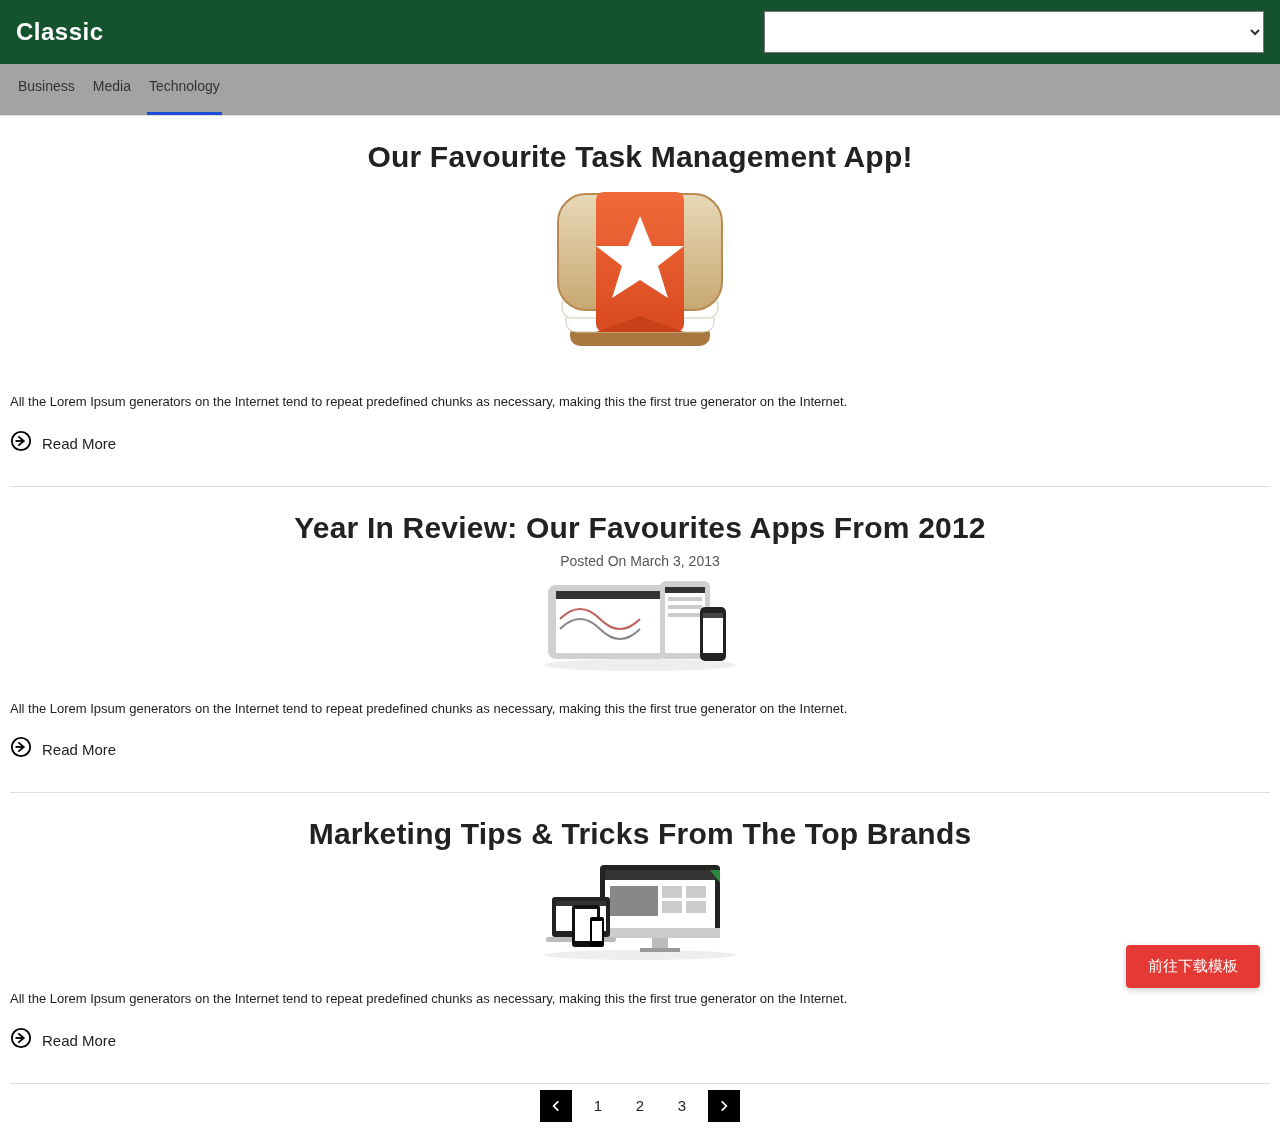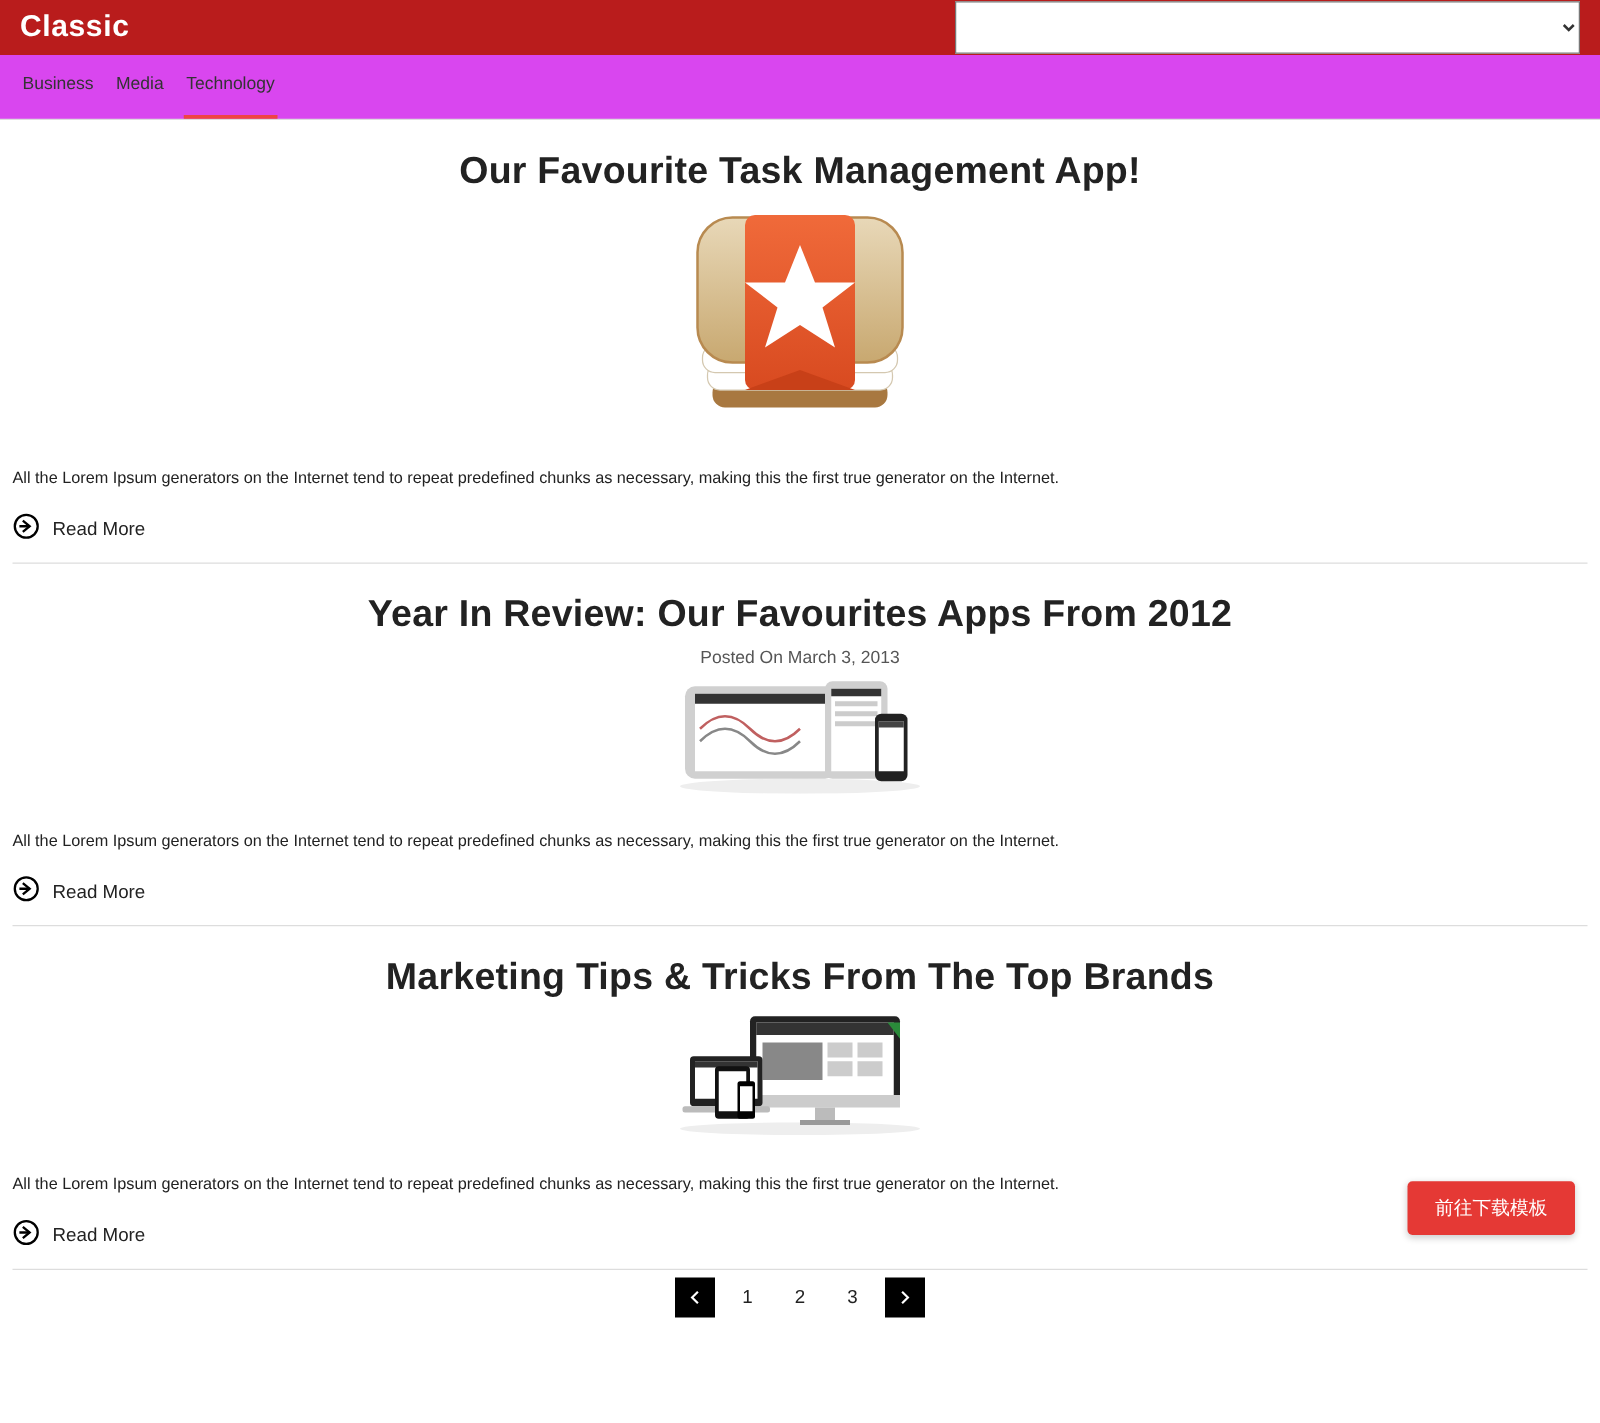"Classic" .topbar { background: #b91c1c -> #14532d; height: 44px -> 64px }
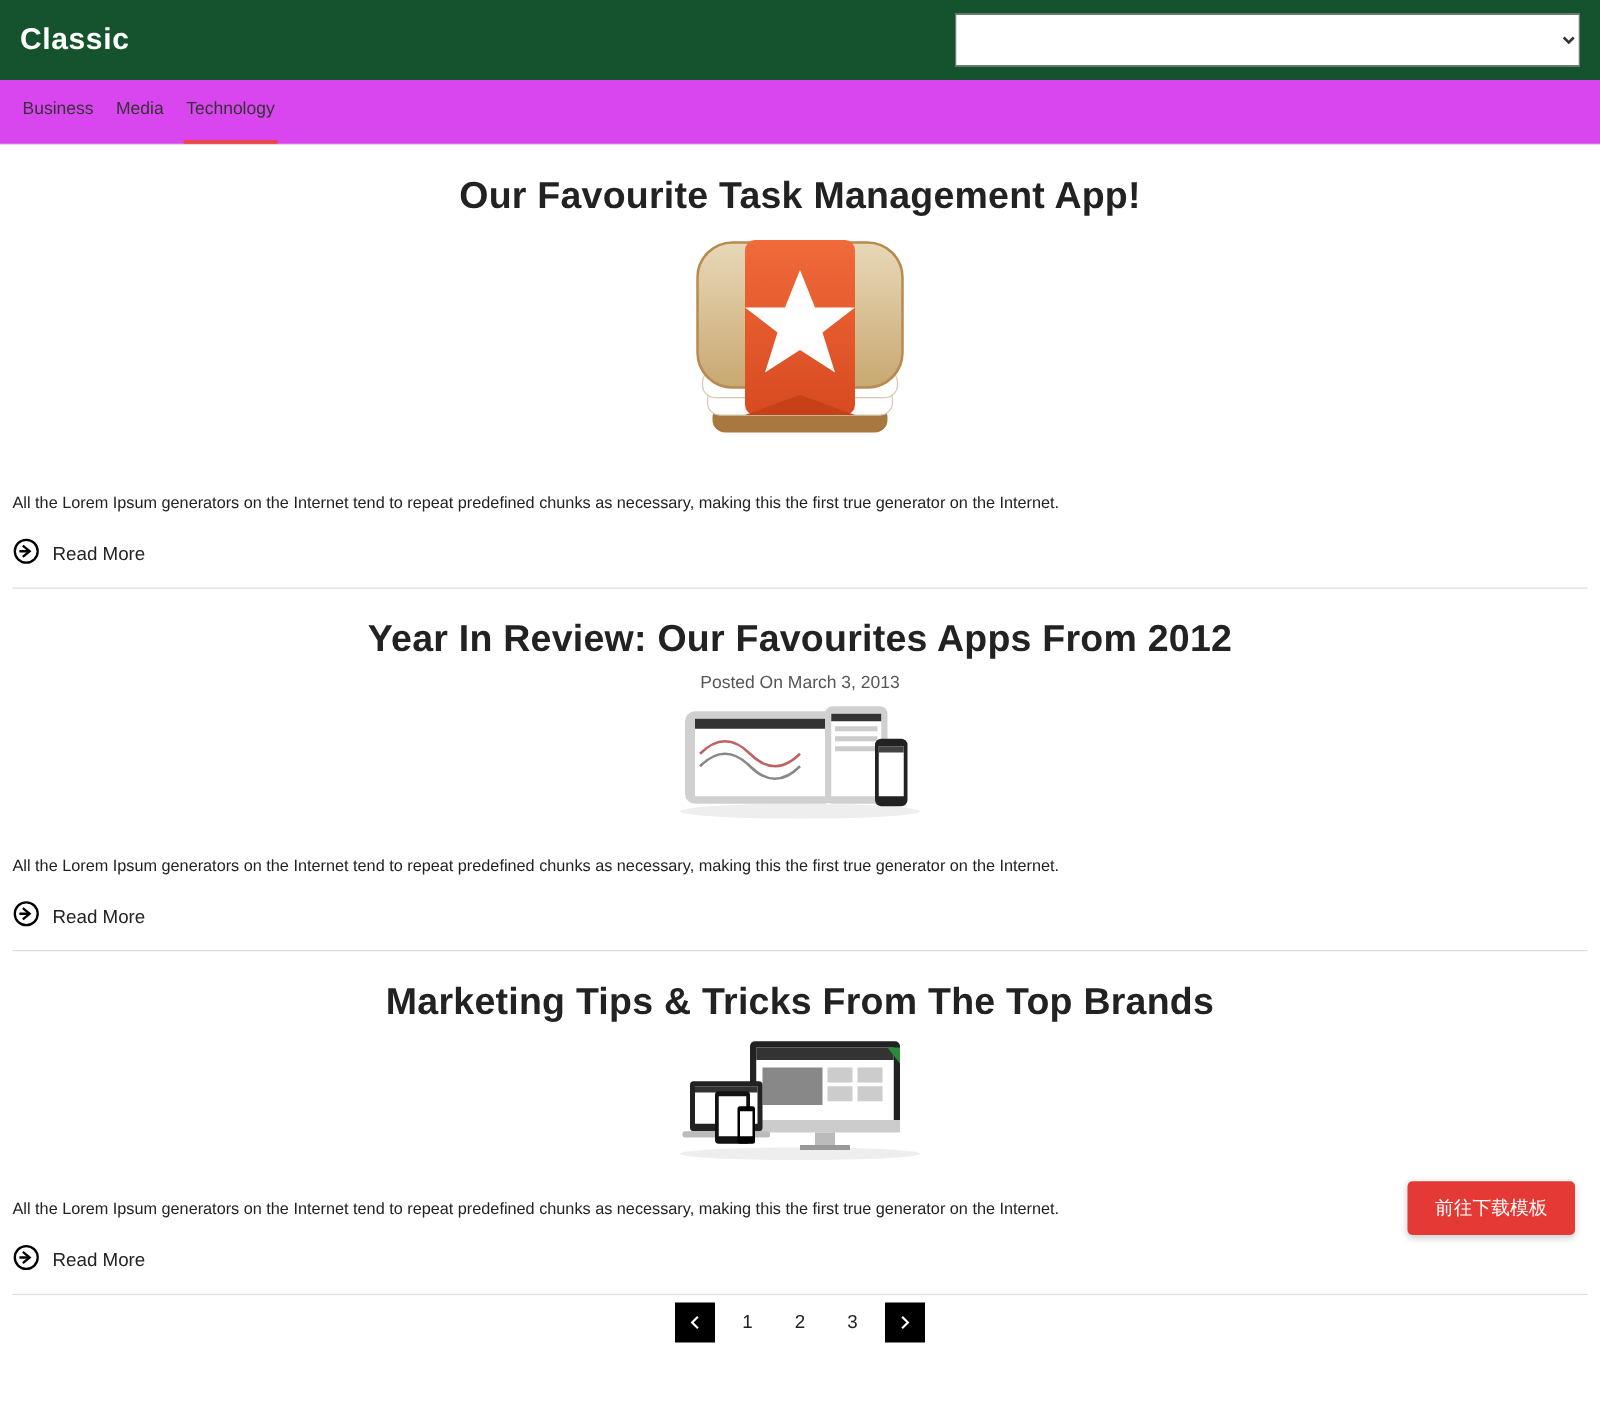"Business" .catbar { background: #d946ef -> #a3a3a3 }
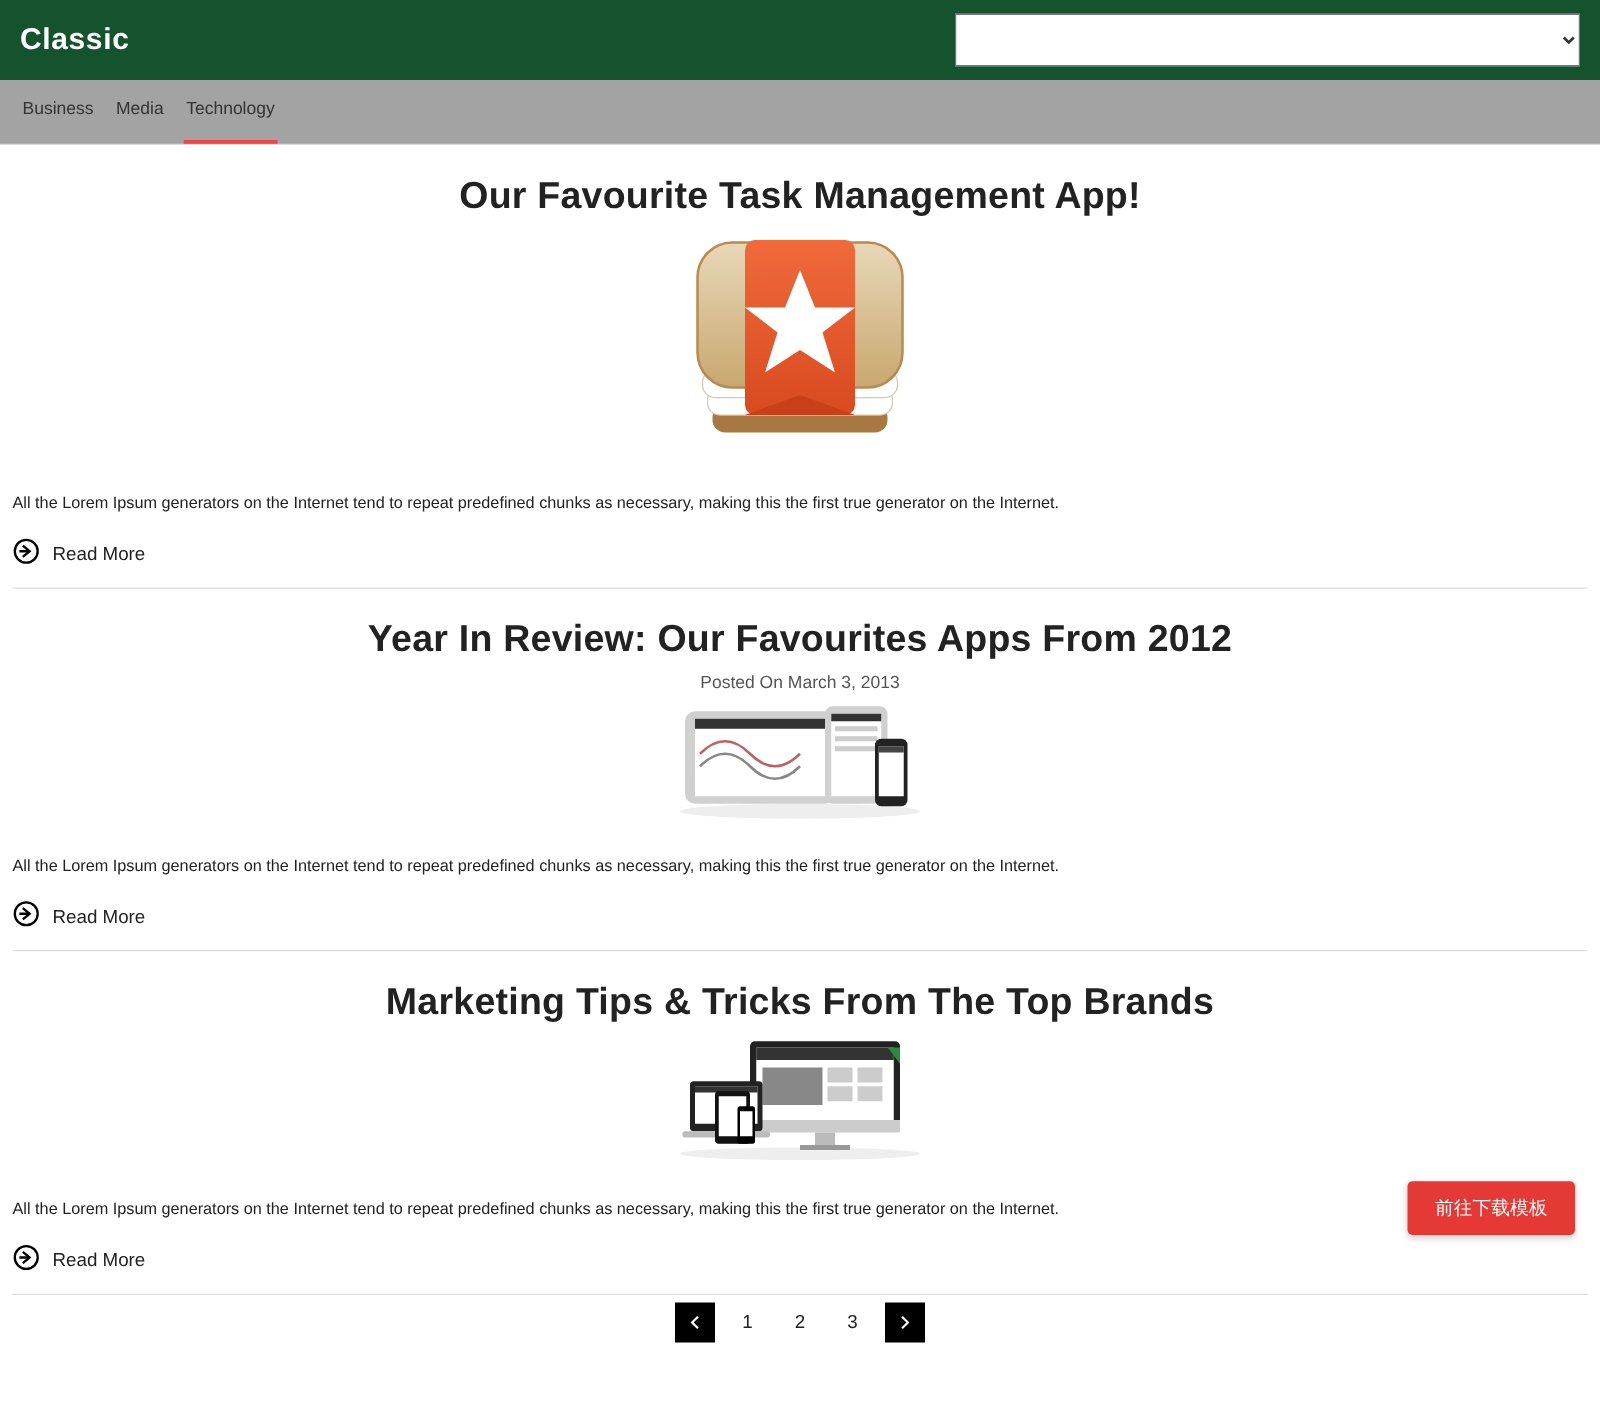"Technology" .cat-link.active { border-bottom: 3px solid #ef4444 -> 3px solid #1d4ed8 }
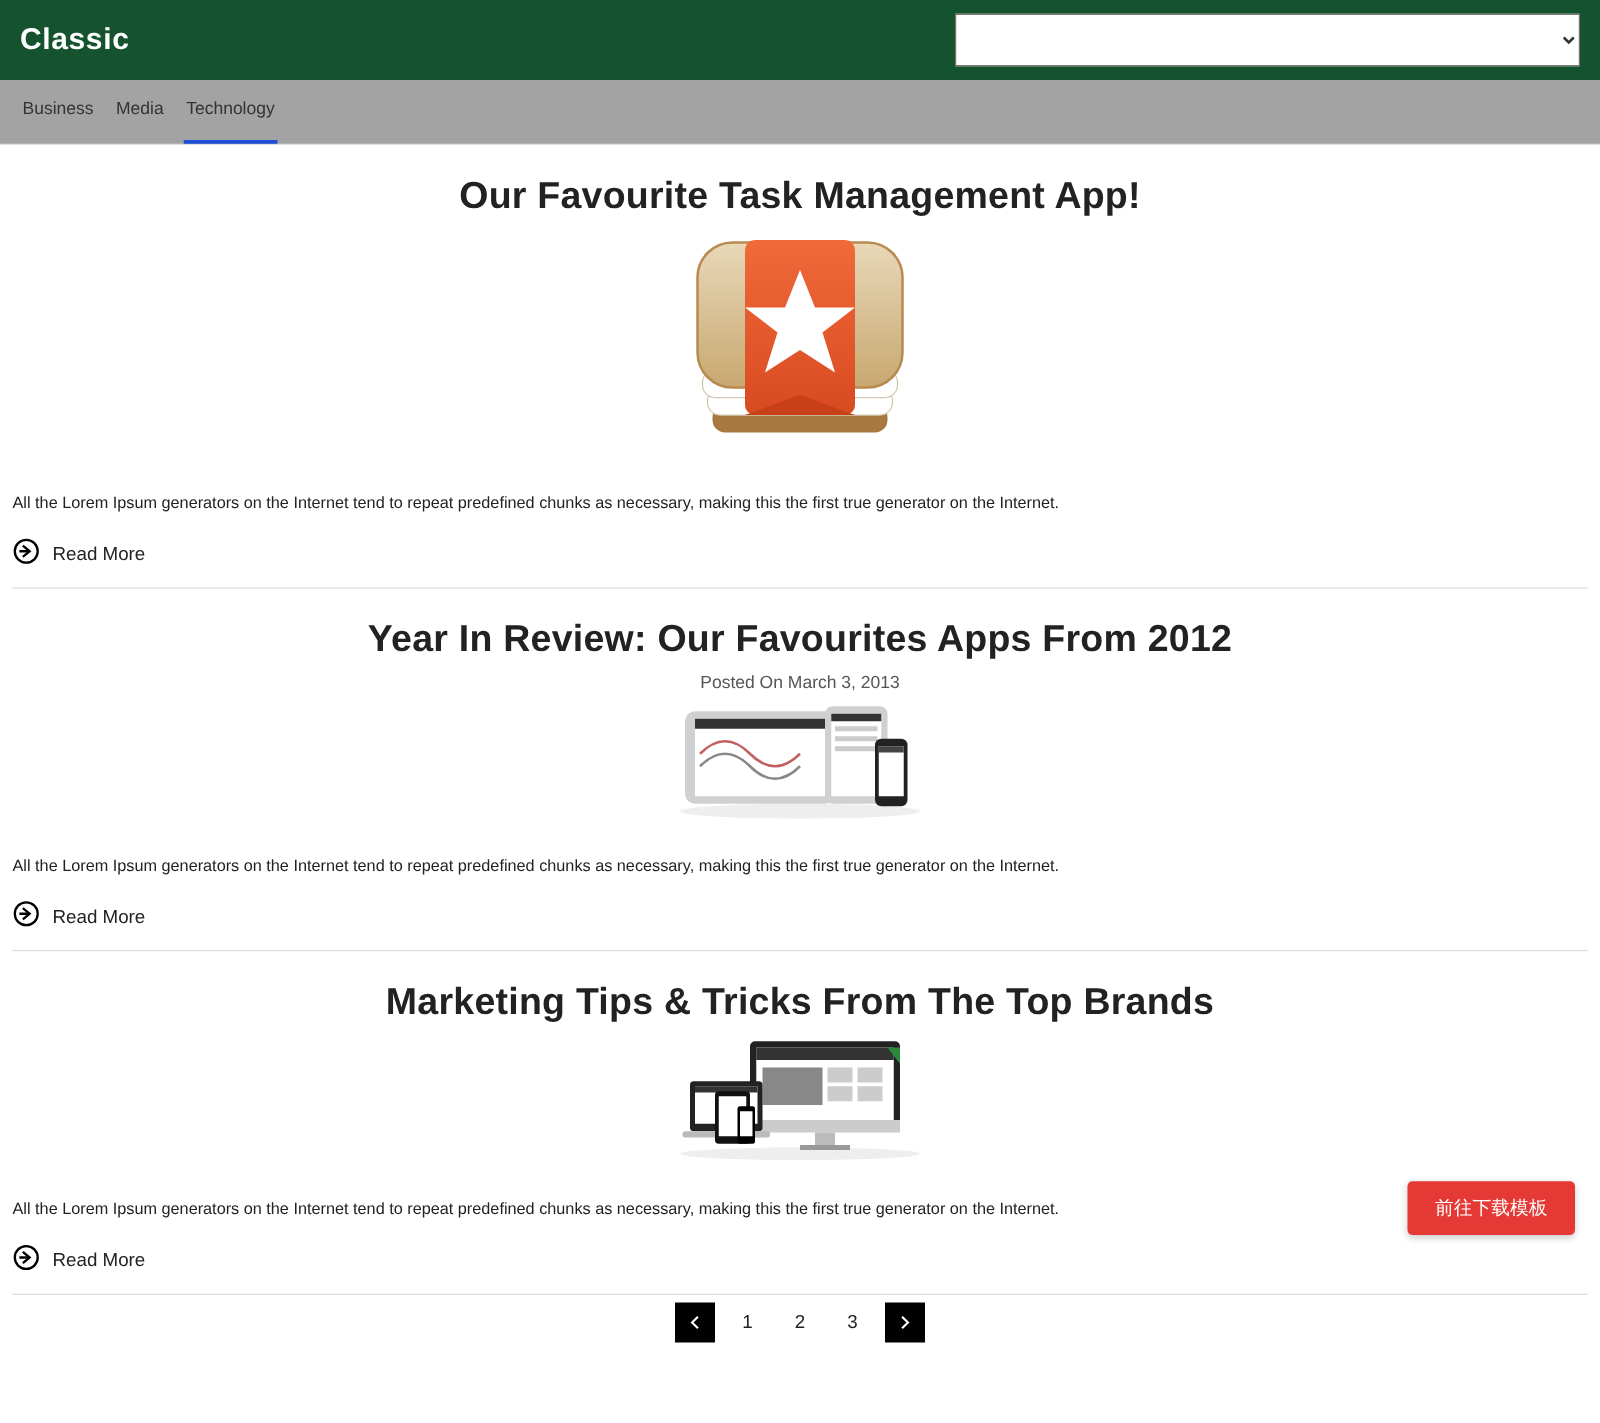"Our Favourite Task Management App!" .post { padding: 24px 0 18px 0 -> 24px 0 34px 0 }
